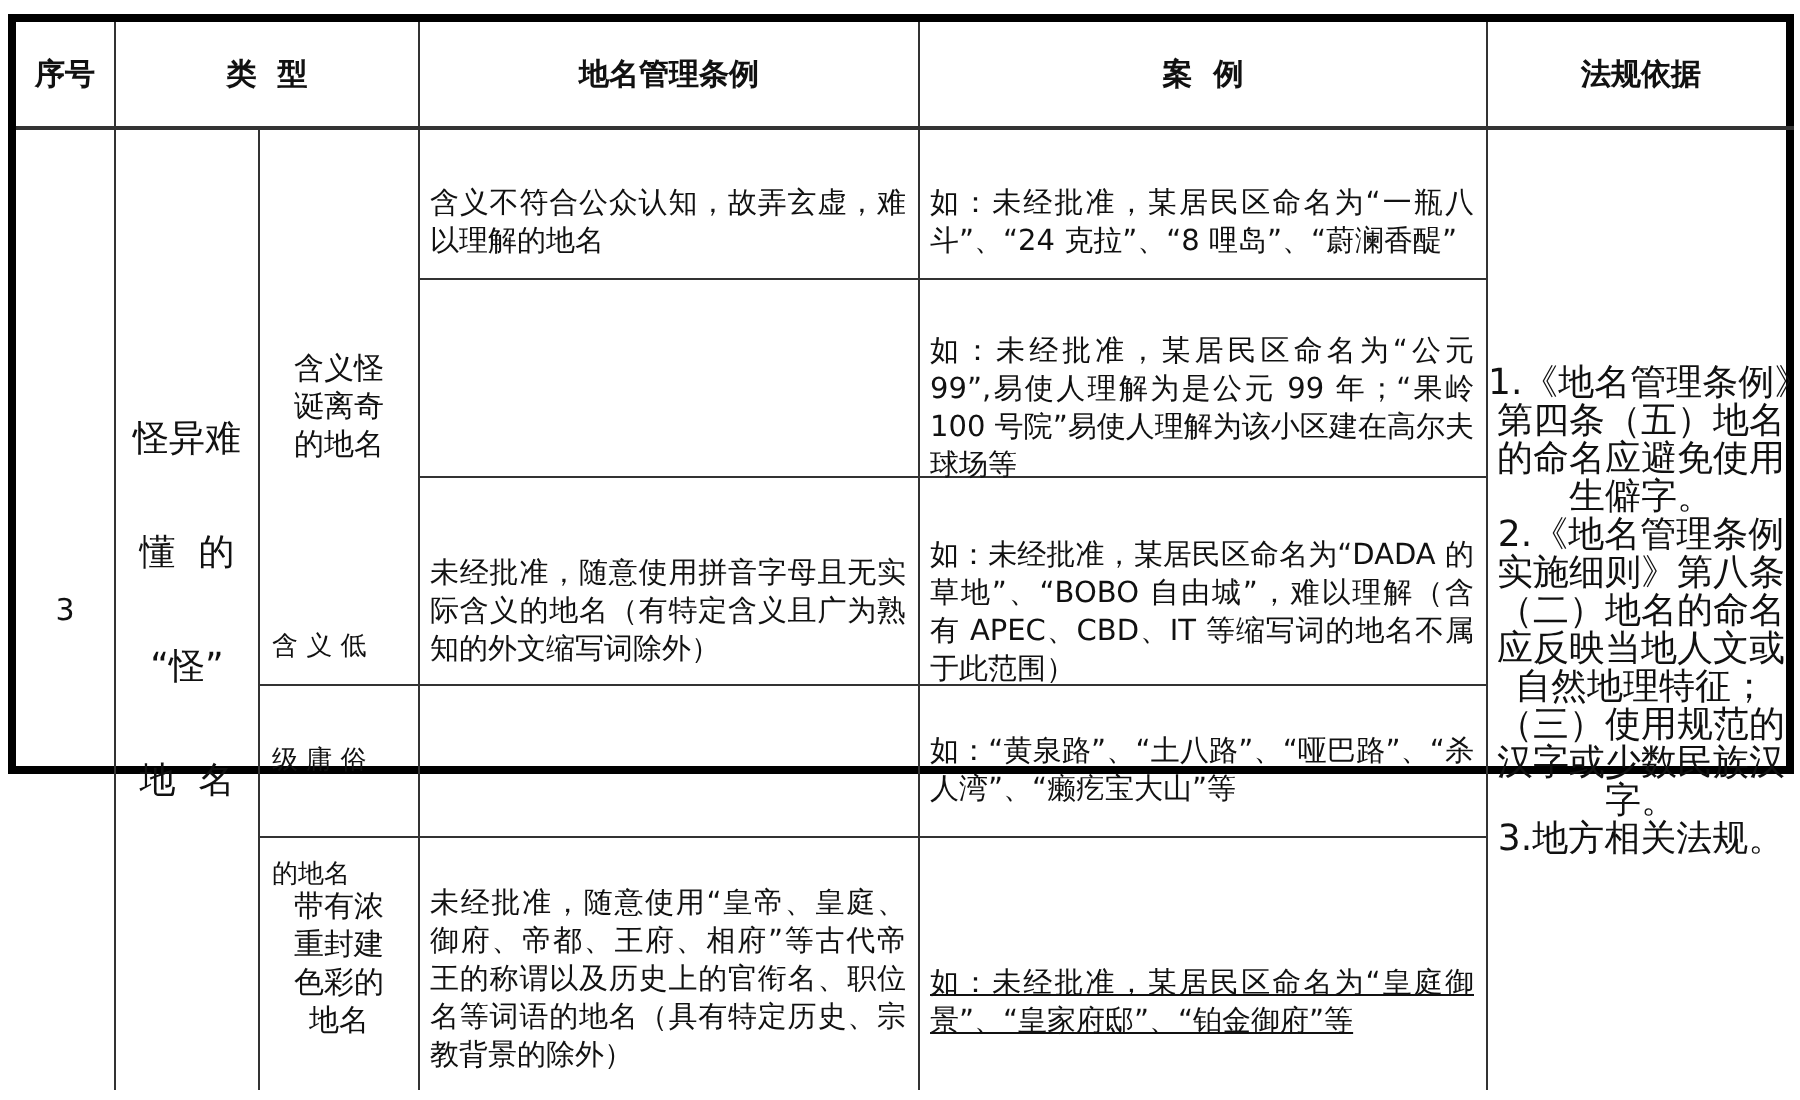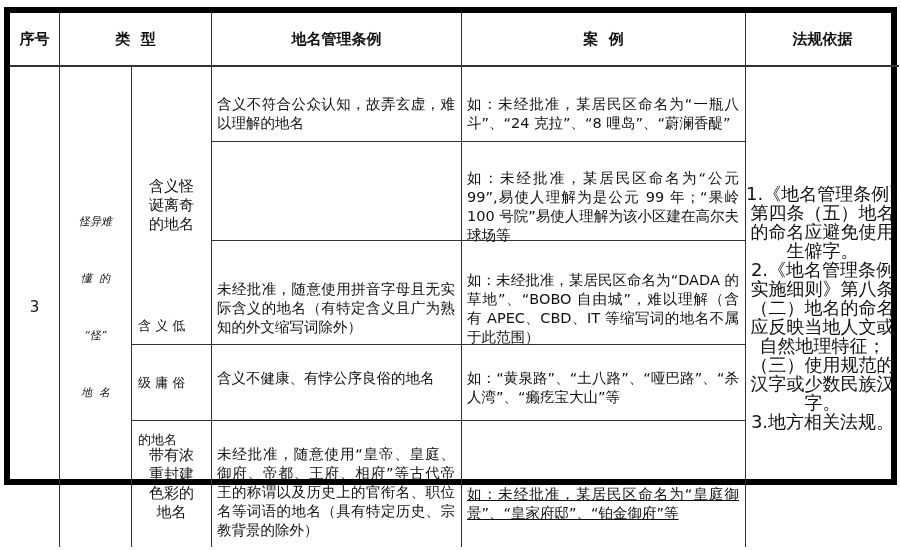"序号" .tbl { border: 6px solid #000000 -> 4px solid #000000; height: 478px -> 380px }
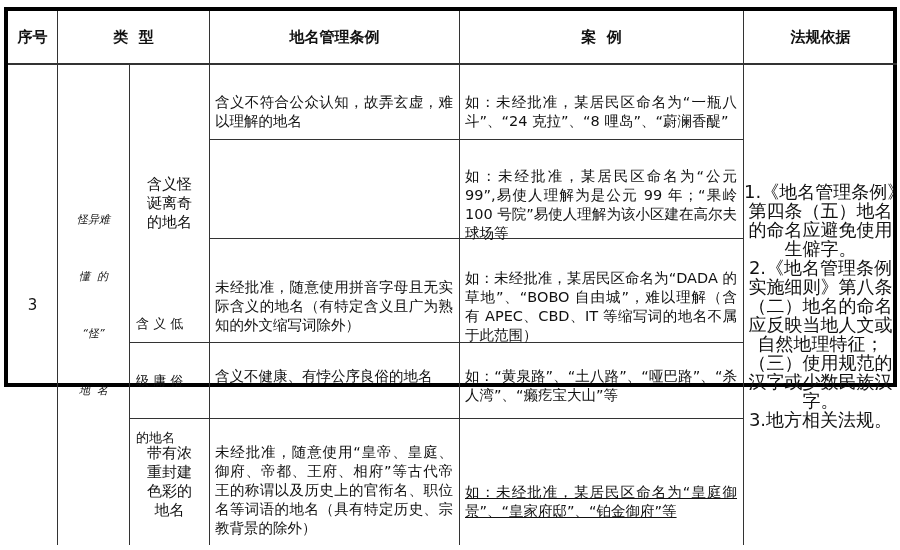"怪异难" div { font-size: 11px -> 18px; font-style: italic -> none }
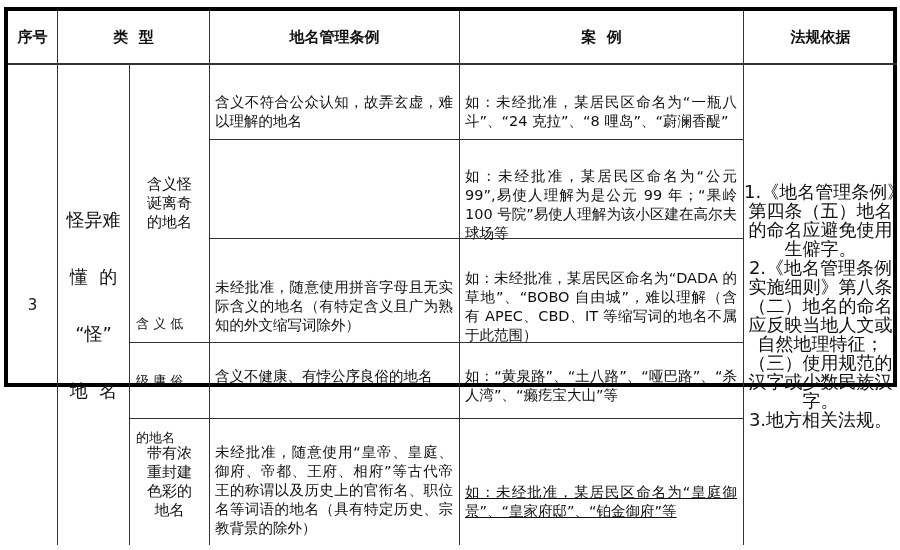"含义不健康、有悖公序良俗的地名" div.cell { html: <div> <span>含义不健康、有悖公序良俗的地名</span> </div> -> none }
